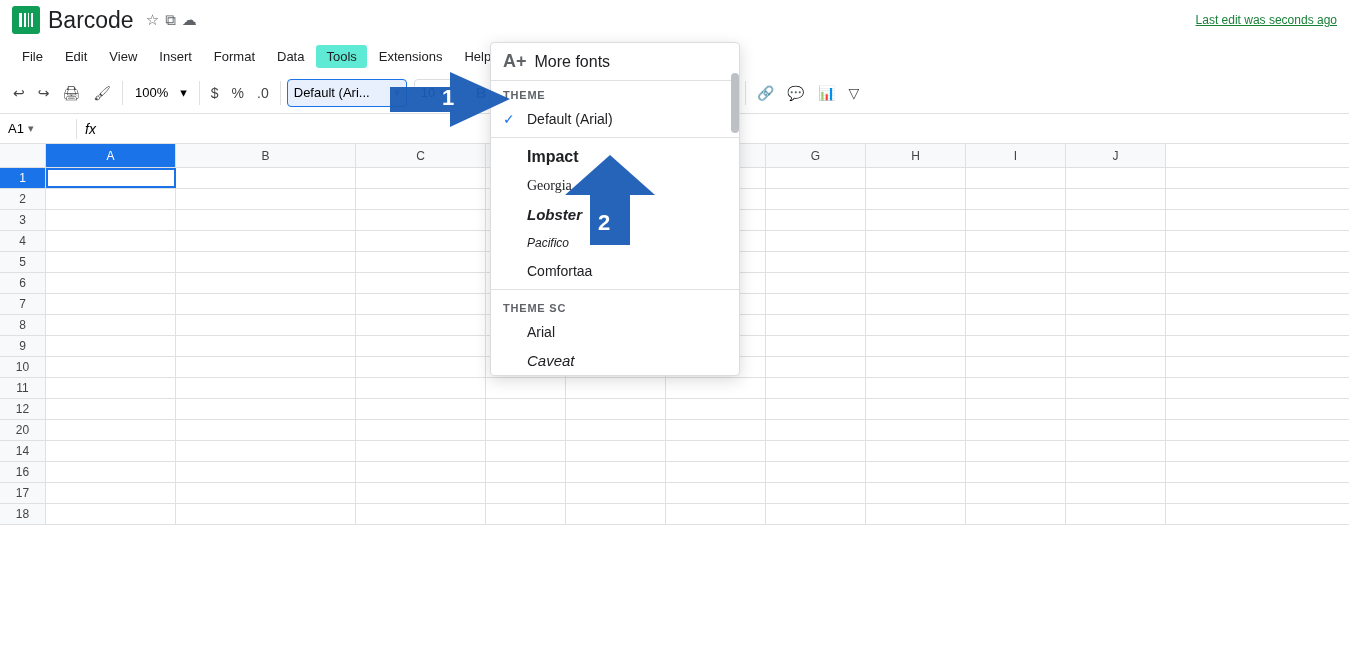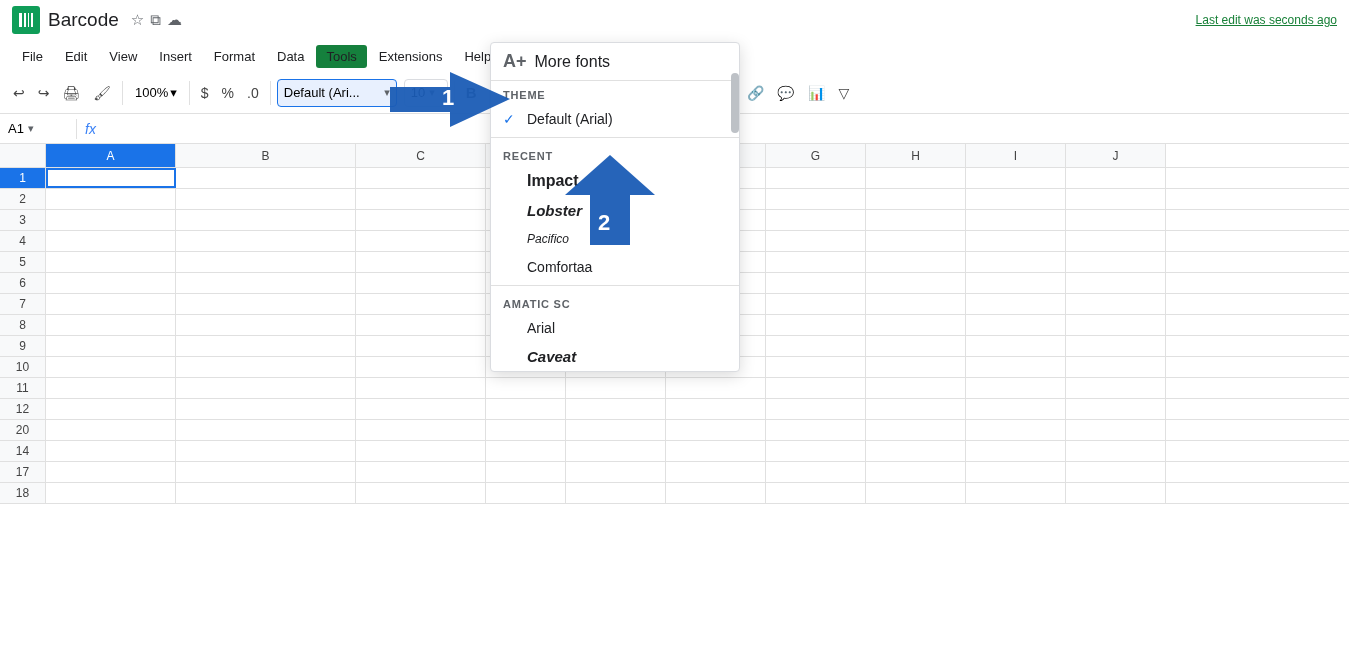"Barcode" .title-text { font-size: 19px -> 23px }
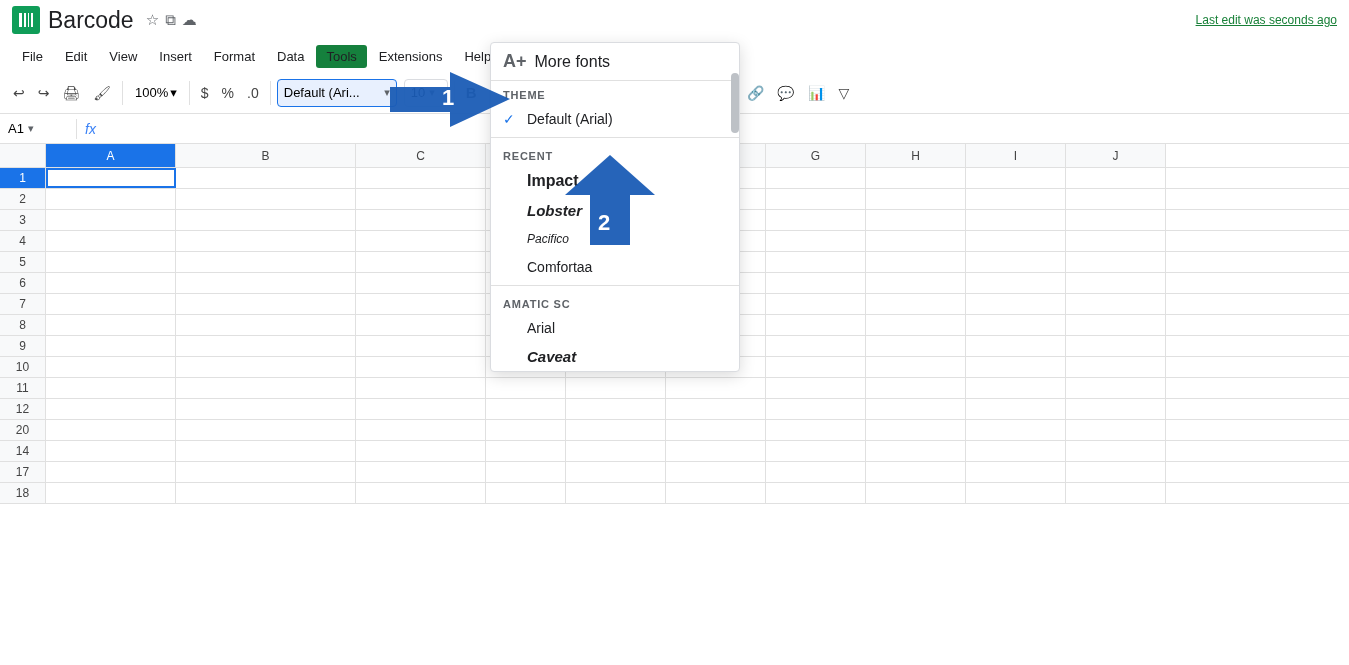"Tools" span.menu-item { background: #15803d -> #5eead4 }
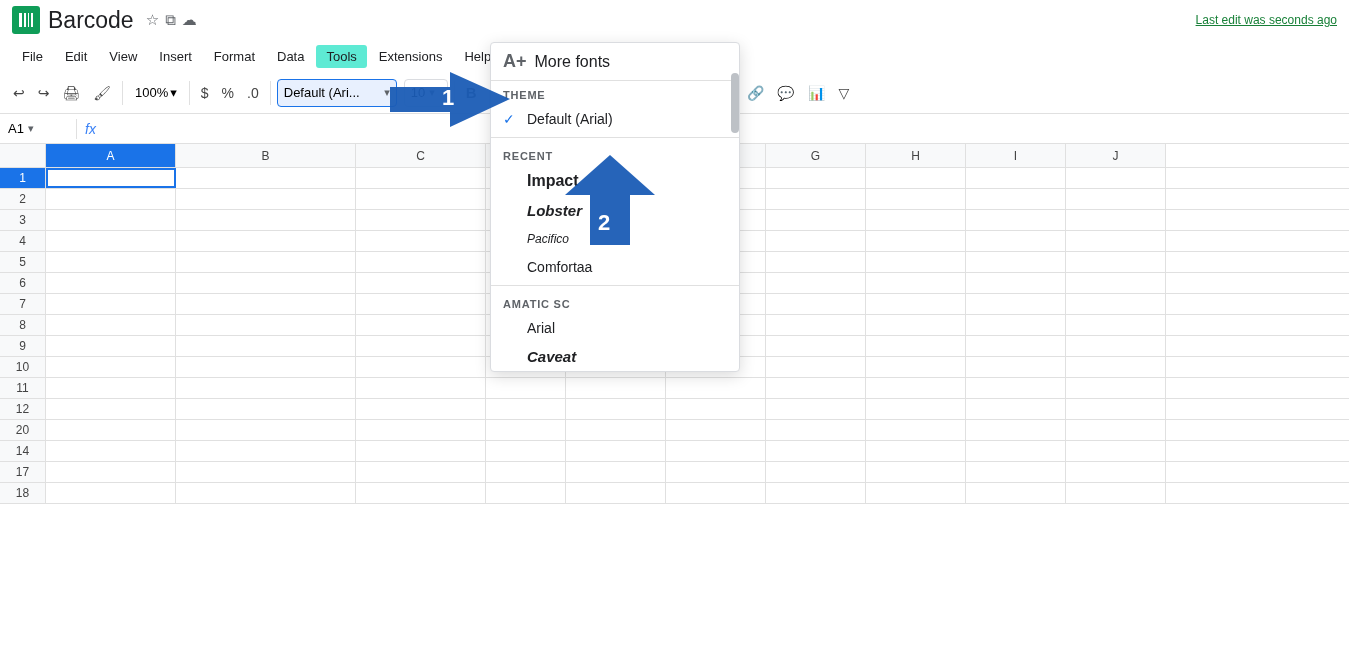"100%" .zoom-btn { gap: 2px -> 12px }
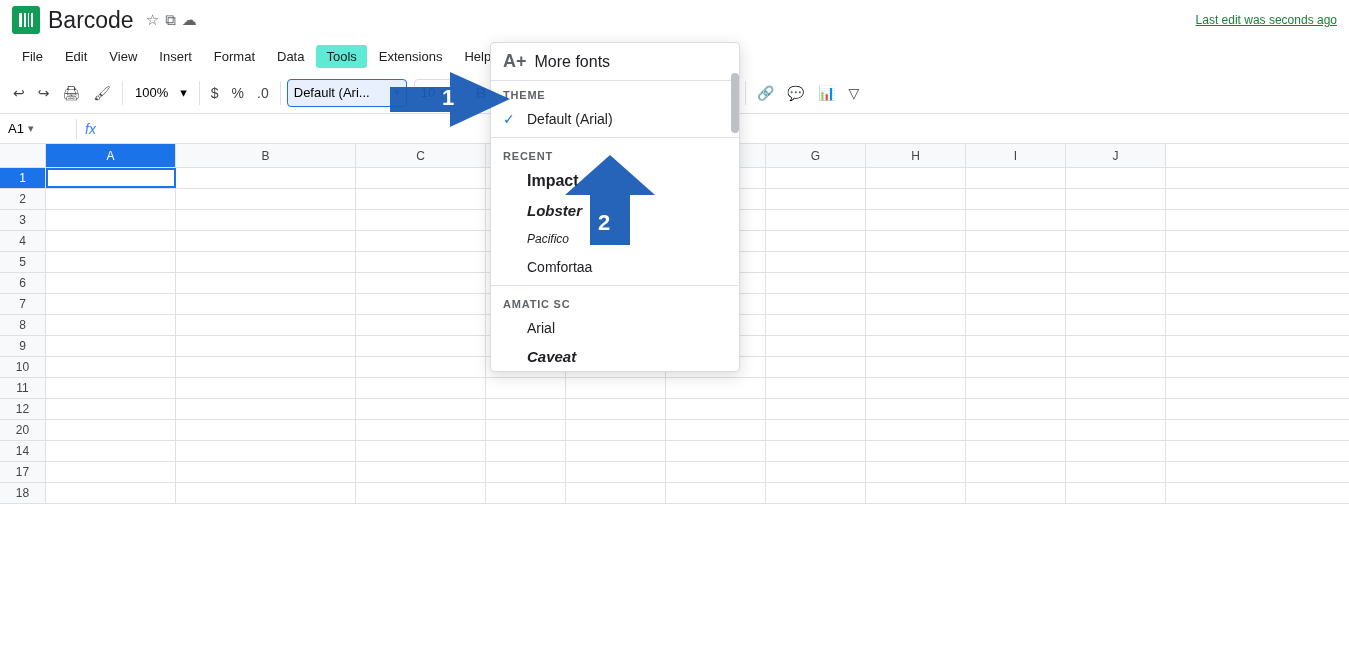"fx" .fx-icon { color: #3b82f6 -> #000000 }
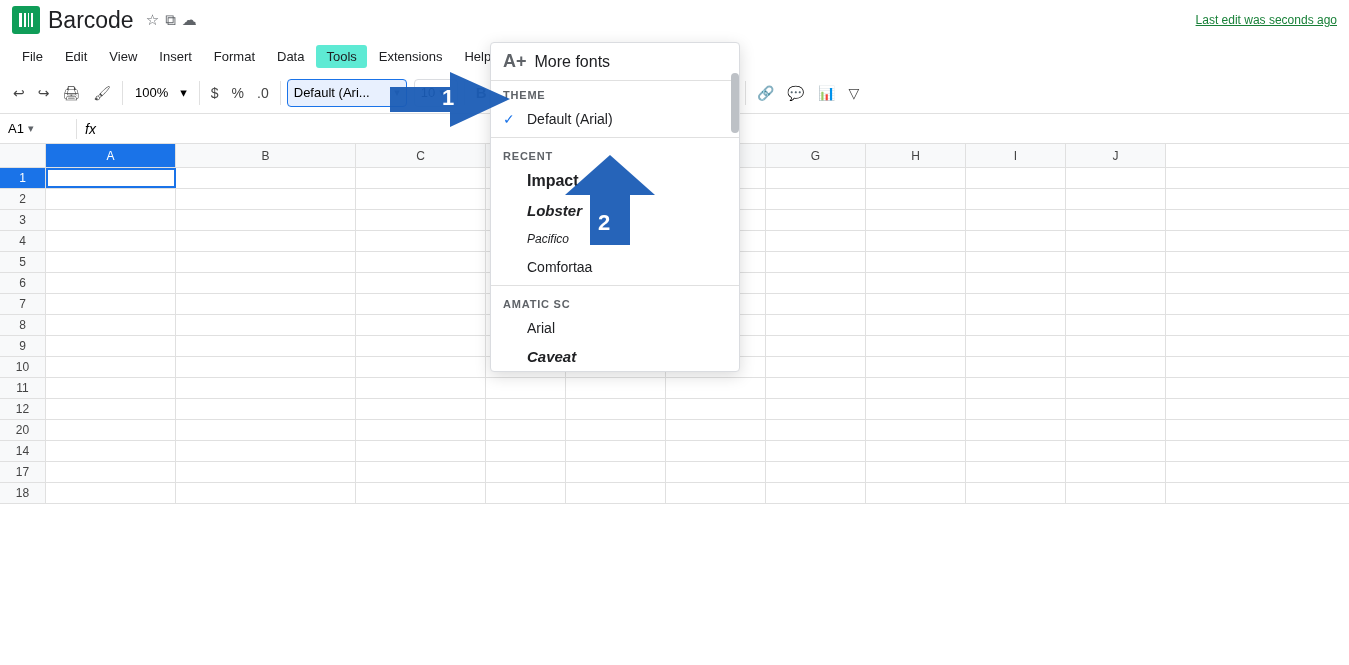"RECENT" div.section-label { html: <div>RECENT</div> -> none }
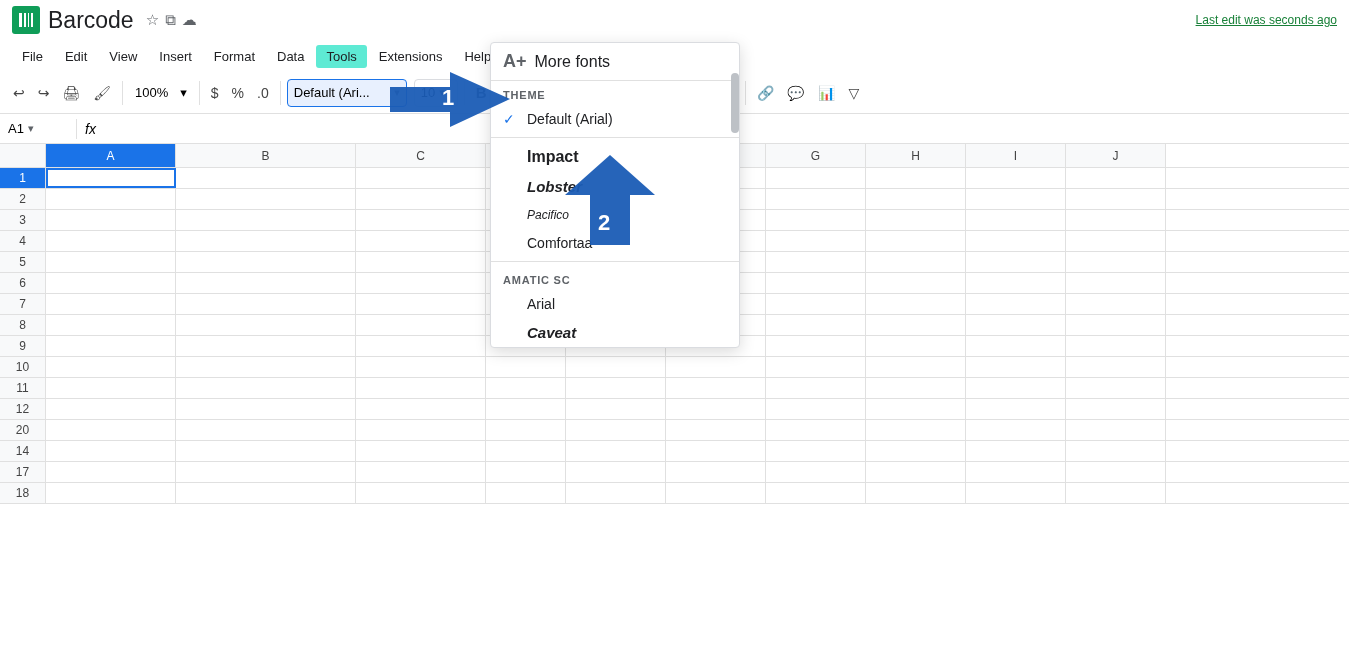"Georgia" div.font-item { html: none -> <div> <span>✓</span> <span>Georgia</span> </div> }
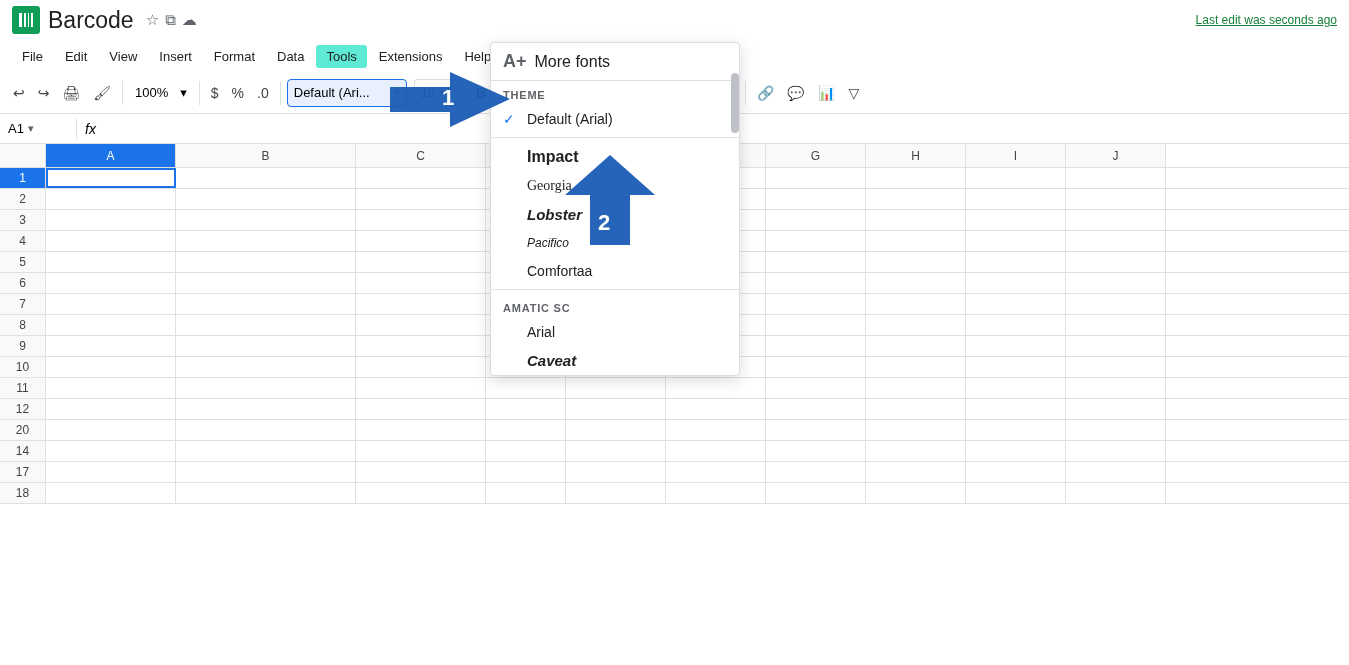"AMATIC SC" div.section-label { text: AMATIC -> THEME }
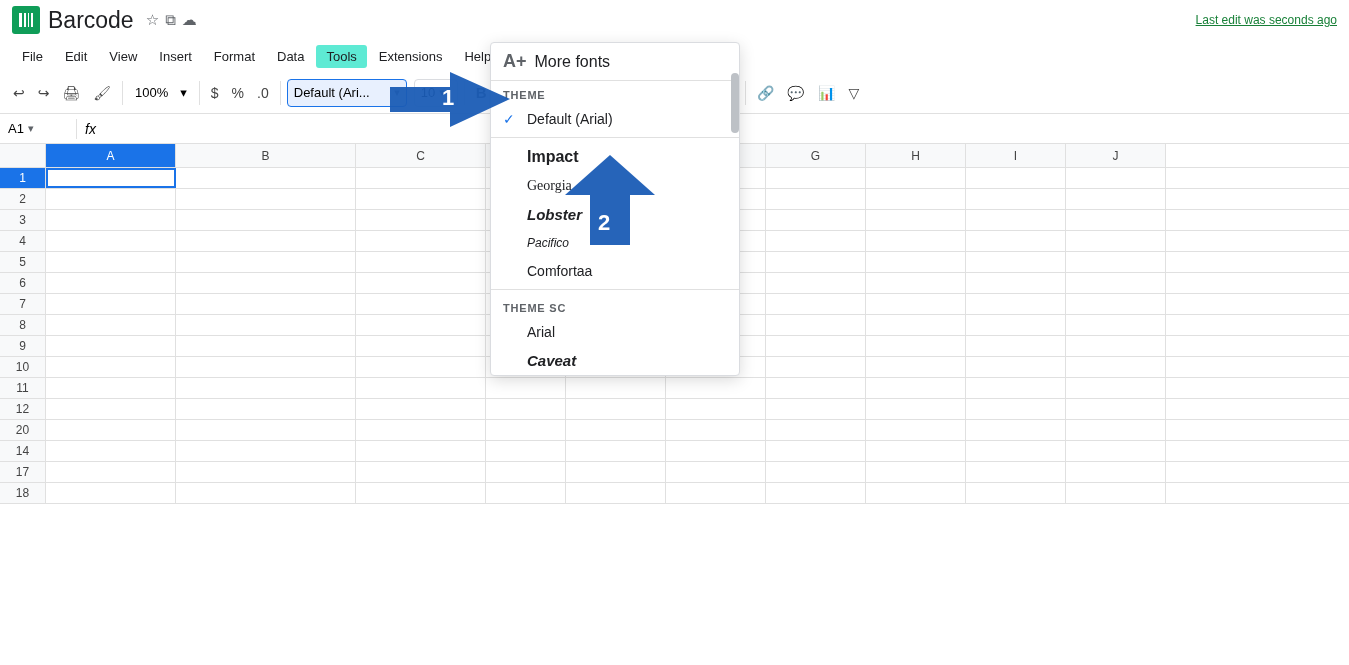"Caveat" span { font-weight: bold -> none }
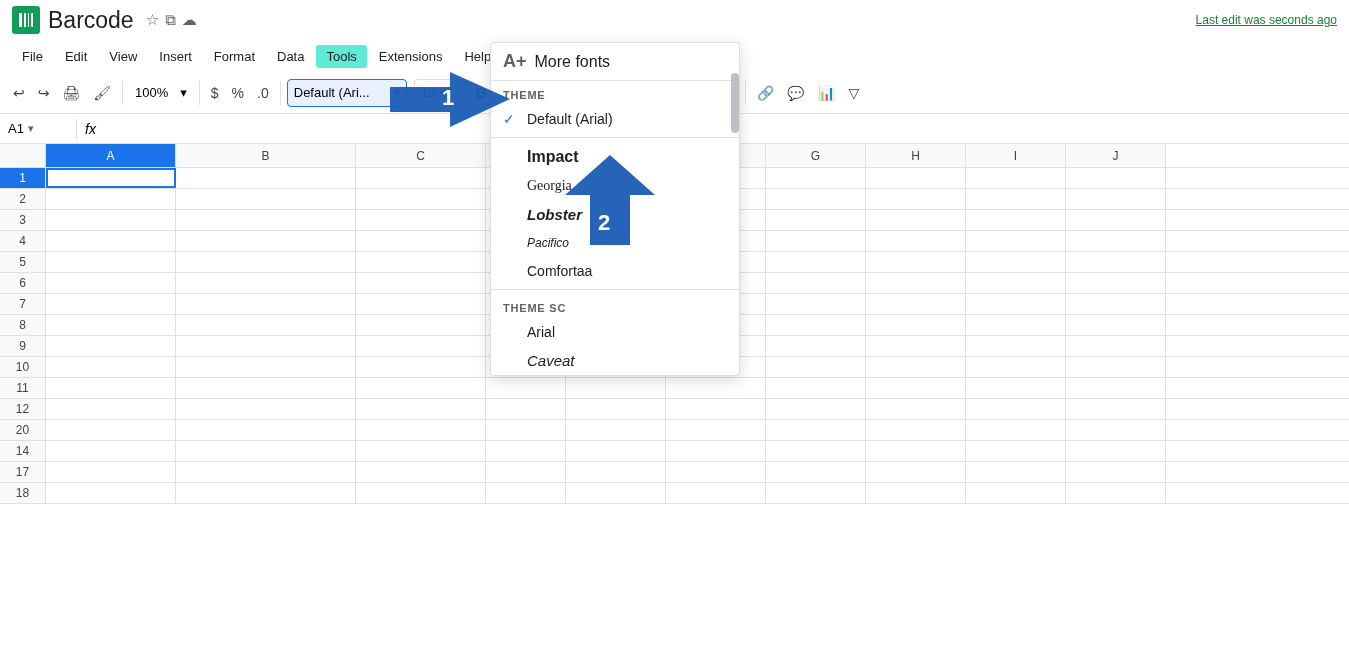"16" div.grid-row { html: none -> <div> <div>16</div> <div></div> <div></div> <div></div> <div></div> <div></div> <div></div> <div></div> <div></div> <div></div> <div></div> </div> }
